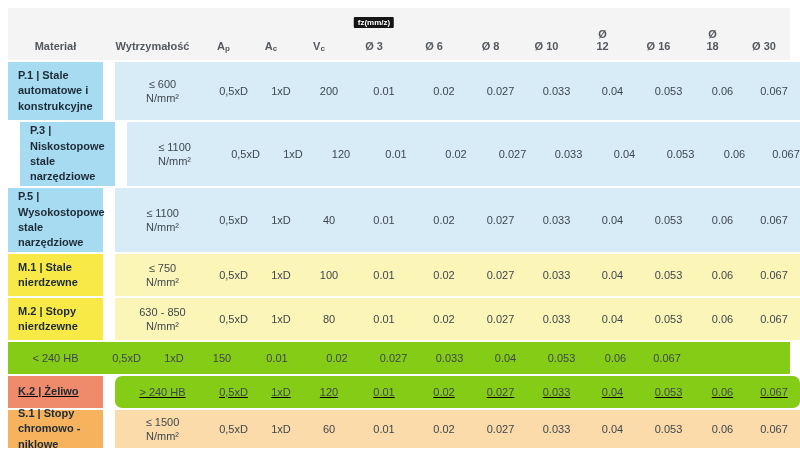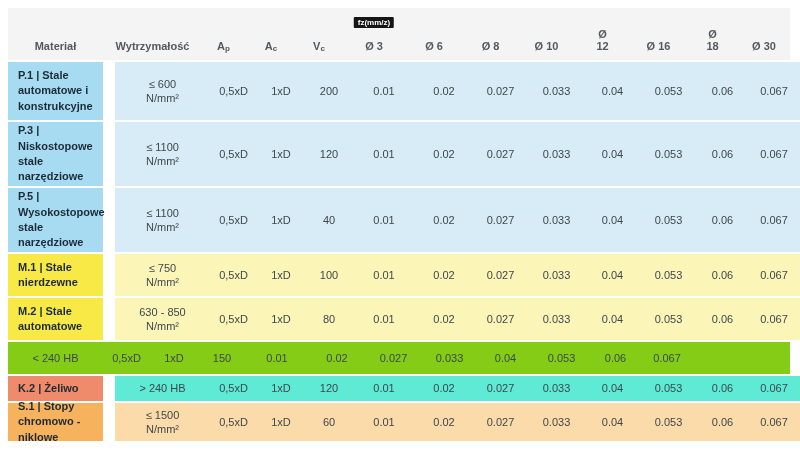"P.3 | Niskostopowe stale narzędziowe" div.row-label { margin-left: none -> 12px }
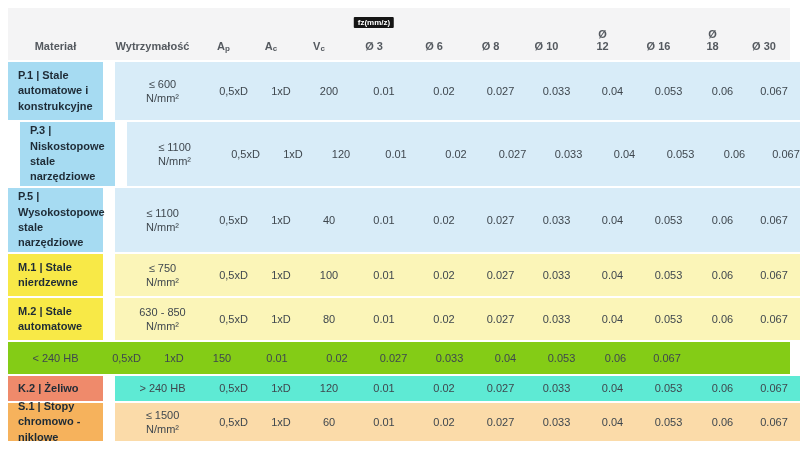"M.2 | Stale automatowe" div.row-label { text: Stale automatowe -> Stopy nierdzewne }
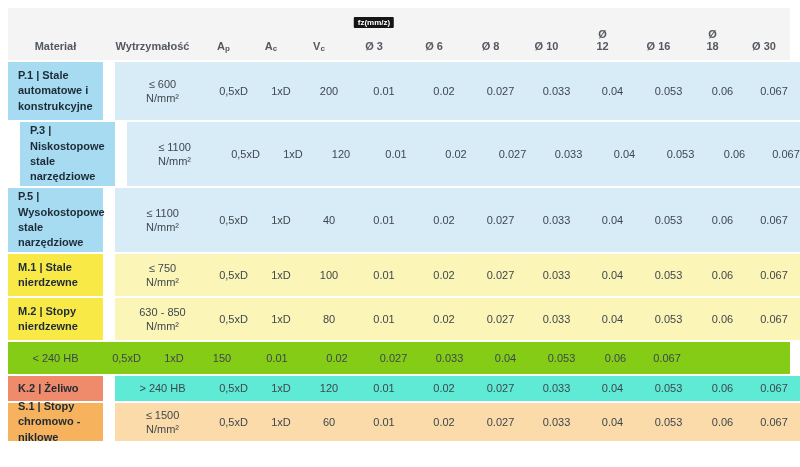"K.2 | Żeliwo" #tbody .row:nth-child(7) { height: 25px -> 32px; text-decoration: none -> underline }
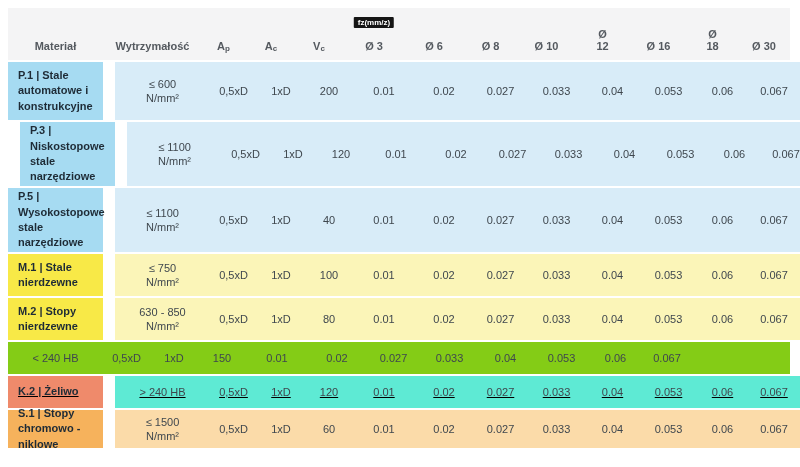"> 240 HB" div.row-body { background: #5eead4 -> #84cc16; border-radius: none -> 7px }
